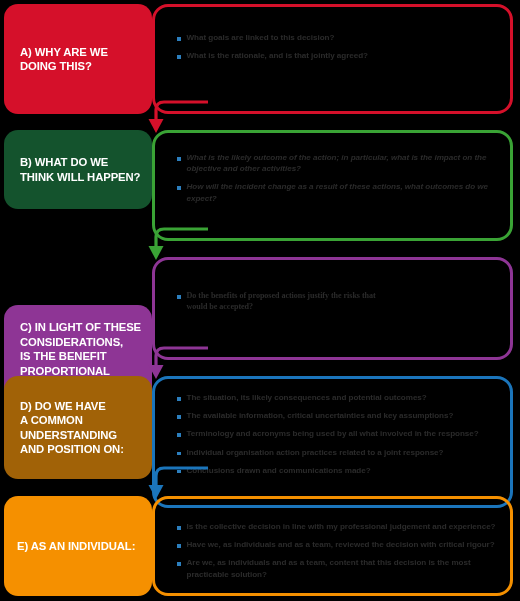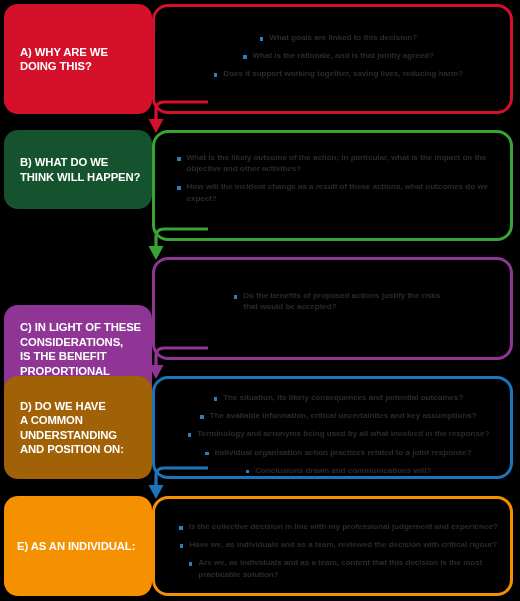"What goals are linked to" .bullet-row { justify-content: center -> none }
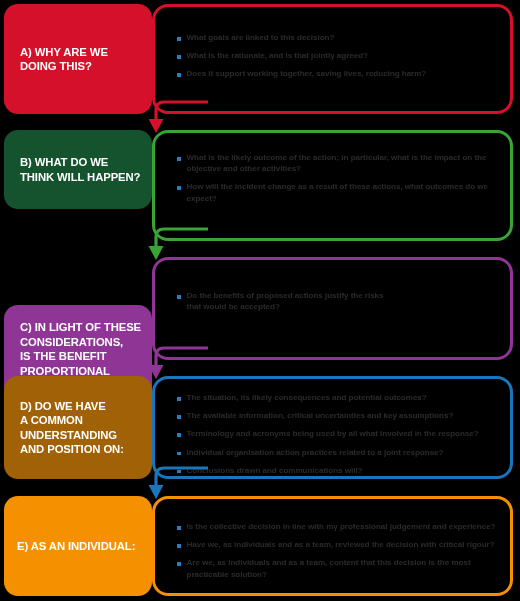"Does it support working together," li.bullet-row { html: <li> <span></span> <span>Does it support working together, saving lives, reducing harm?</span> </li> -> none }
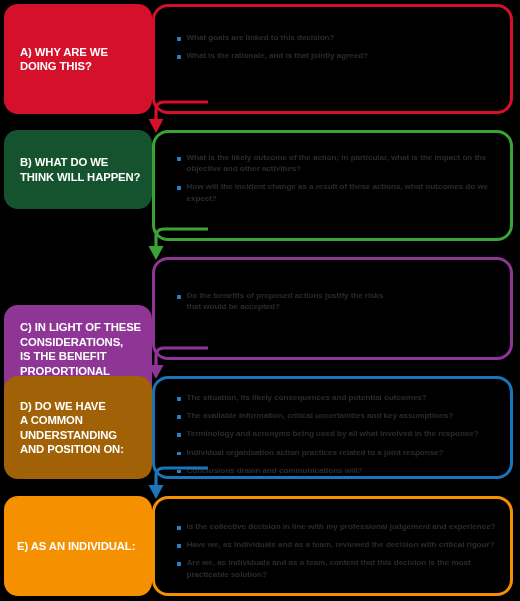"What is the likely outcome" div.outline-box { font-style: none -> italic }
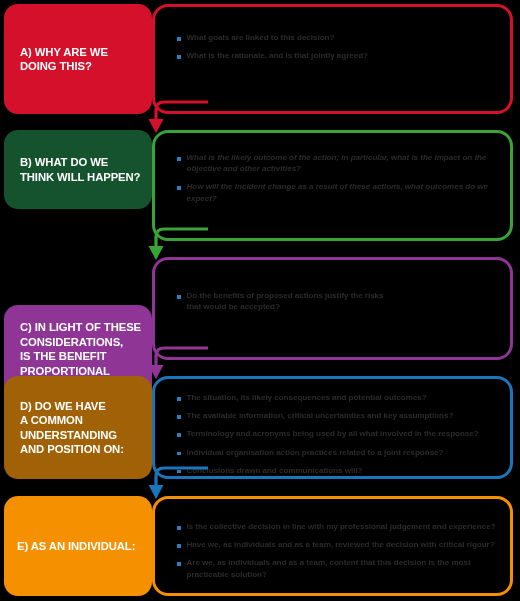"Do the benefits of proposed" ul.bullets { font-family: none -> Liberation Serif, serif }
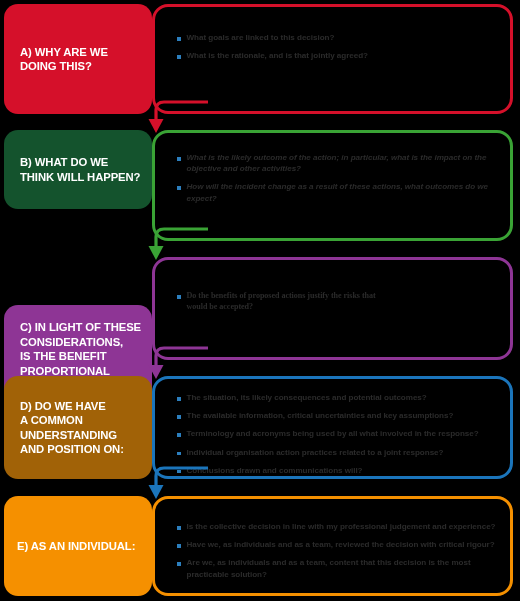"The situation, its likely consequences" div.outline-box { height: 103px -> 132px }
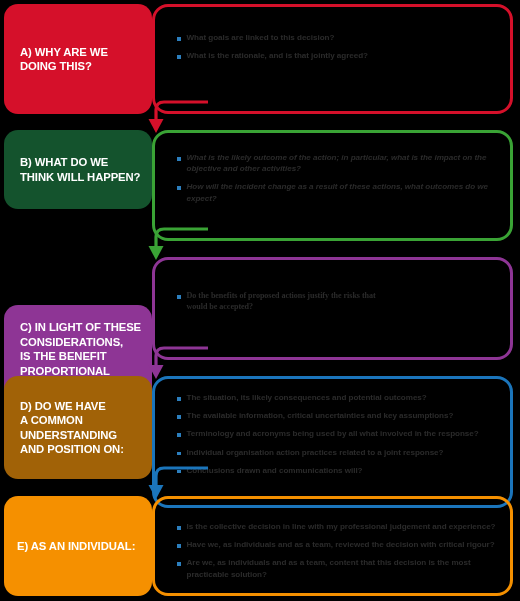"Conclusions drawn and communications" span.bullet-text { text: will -> made }
